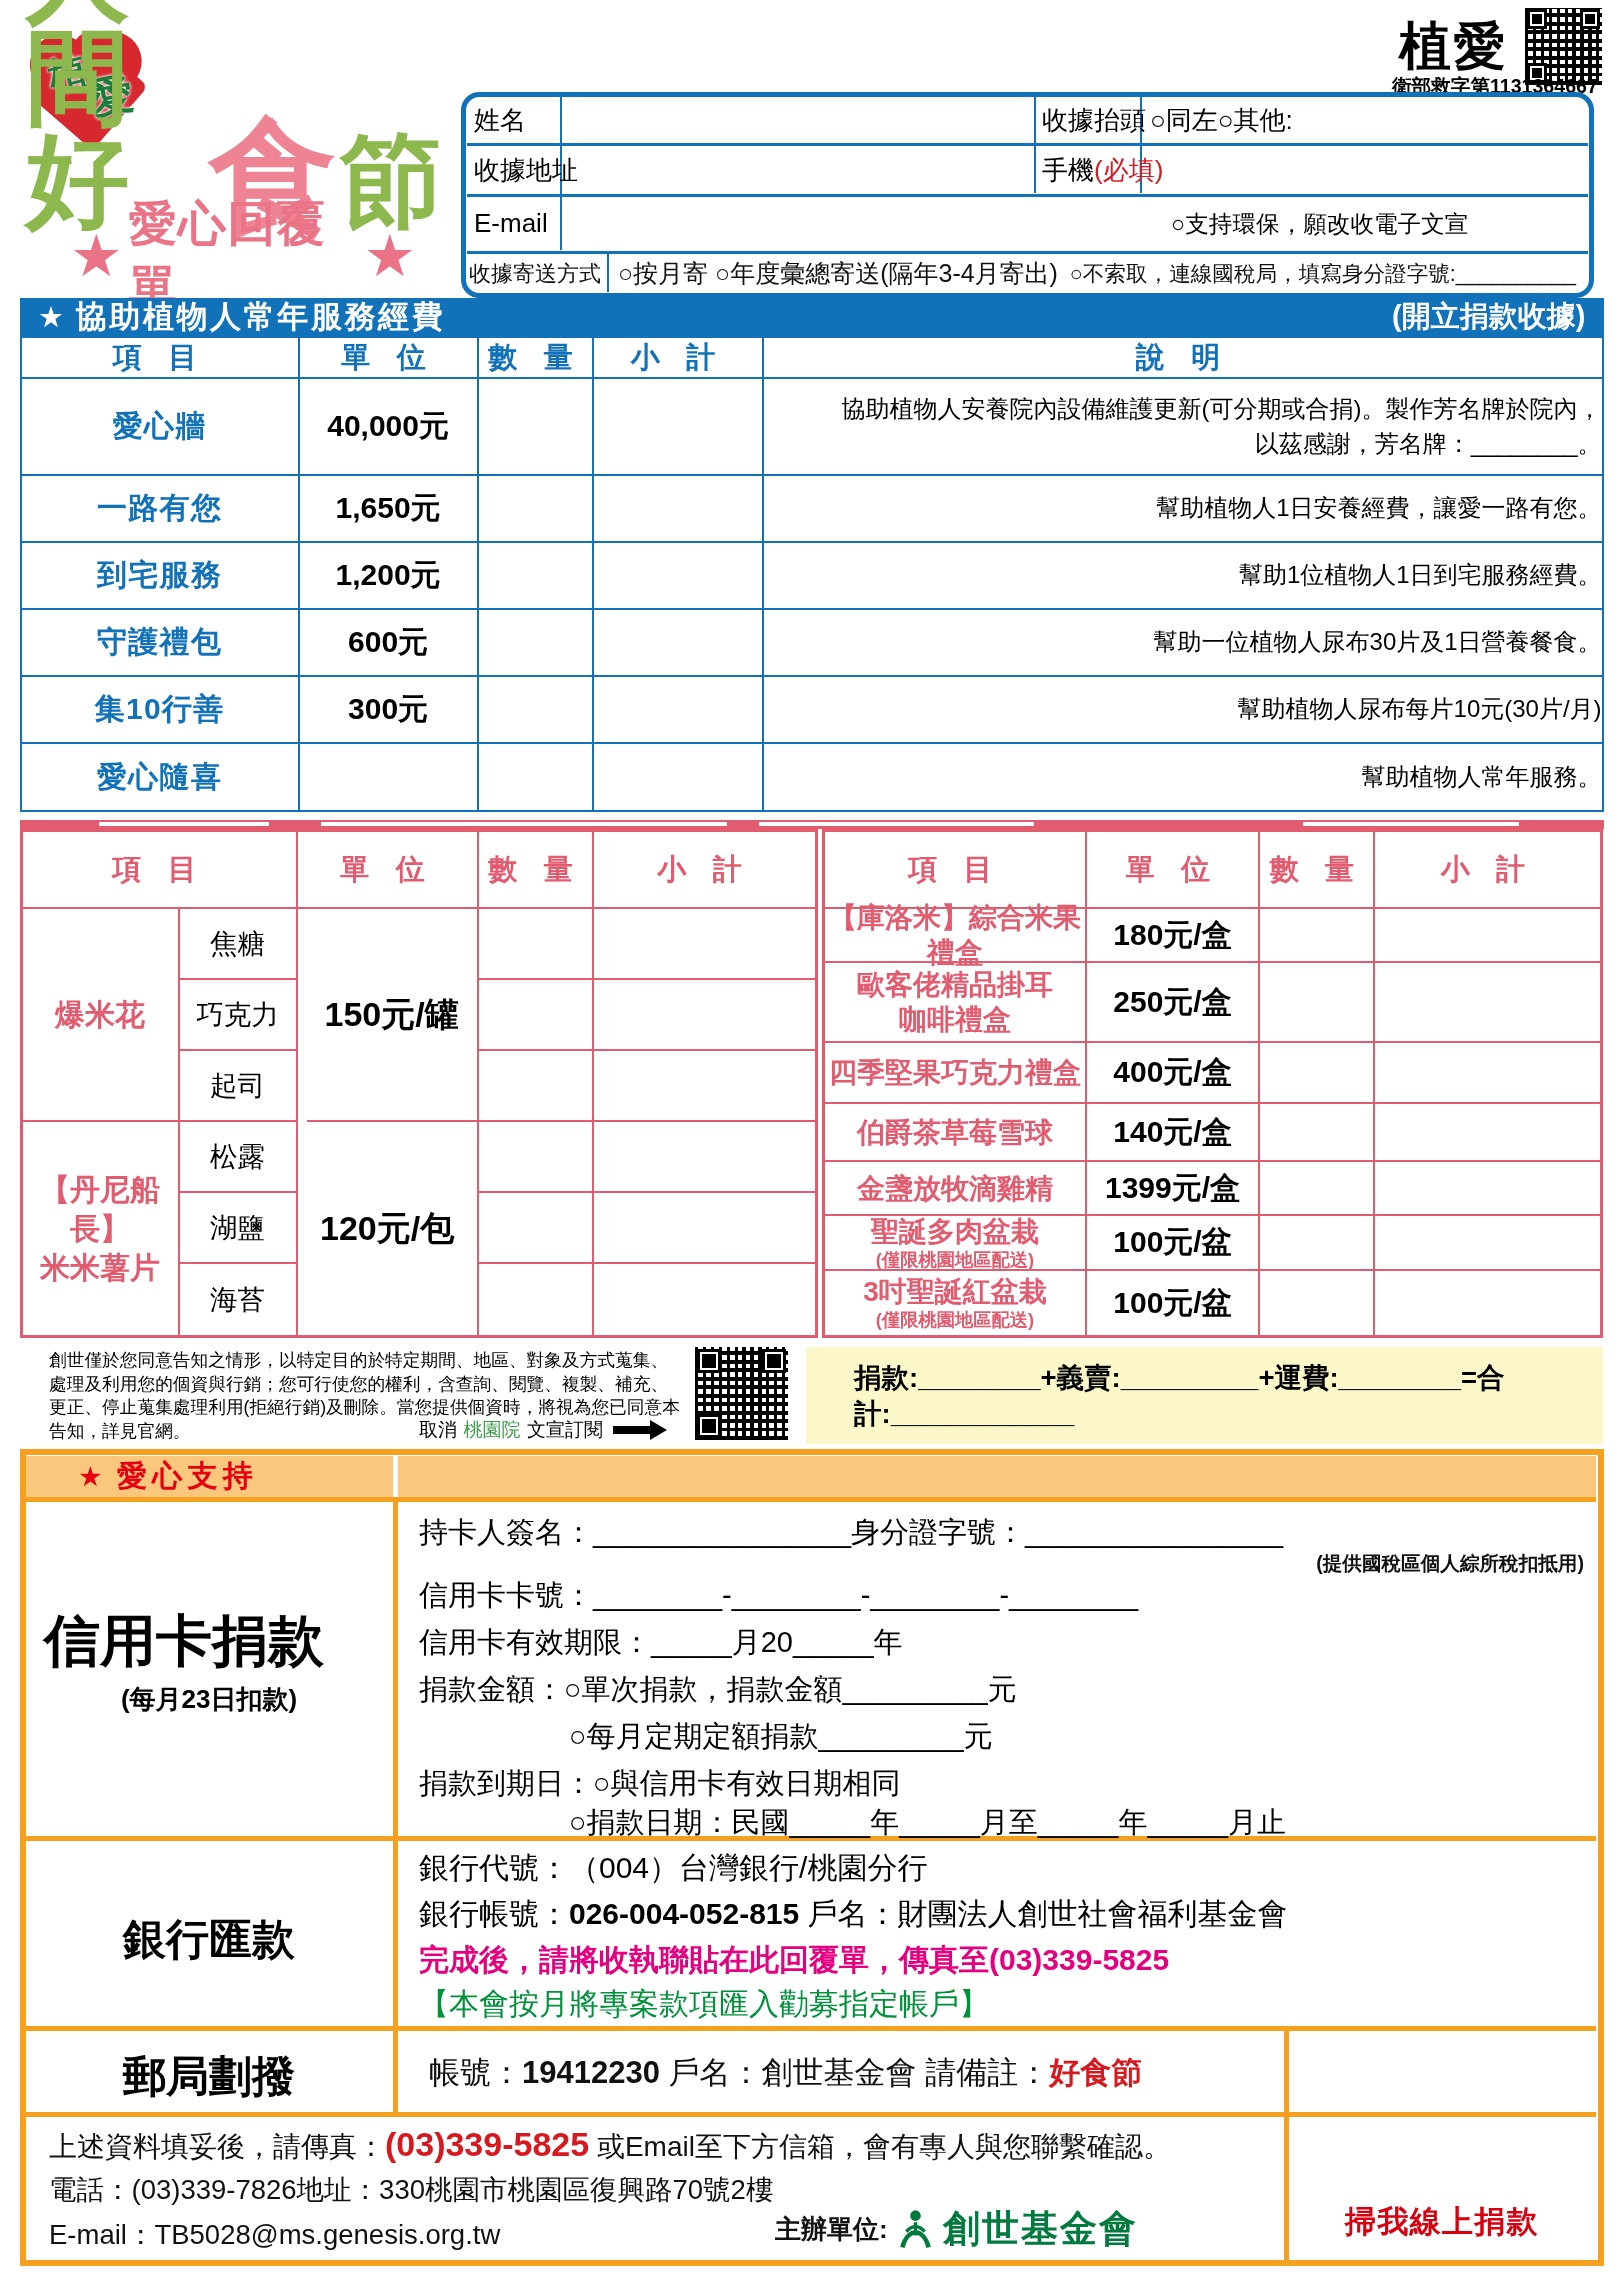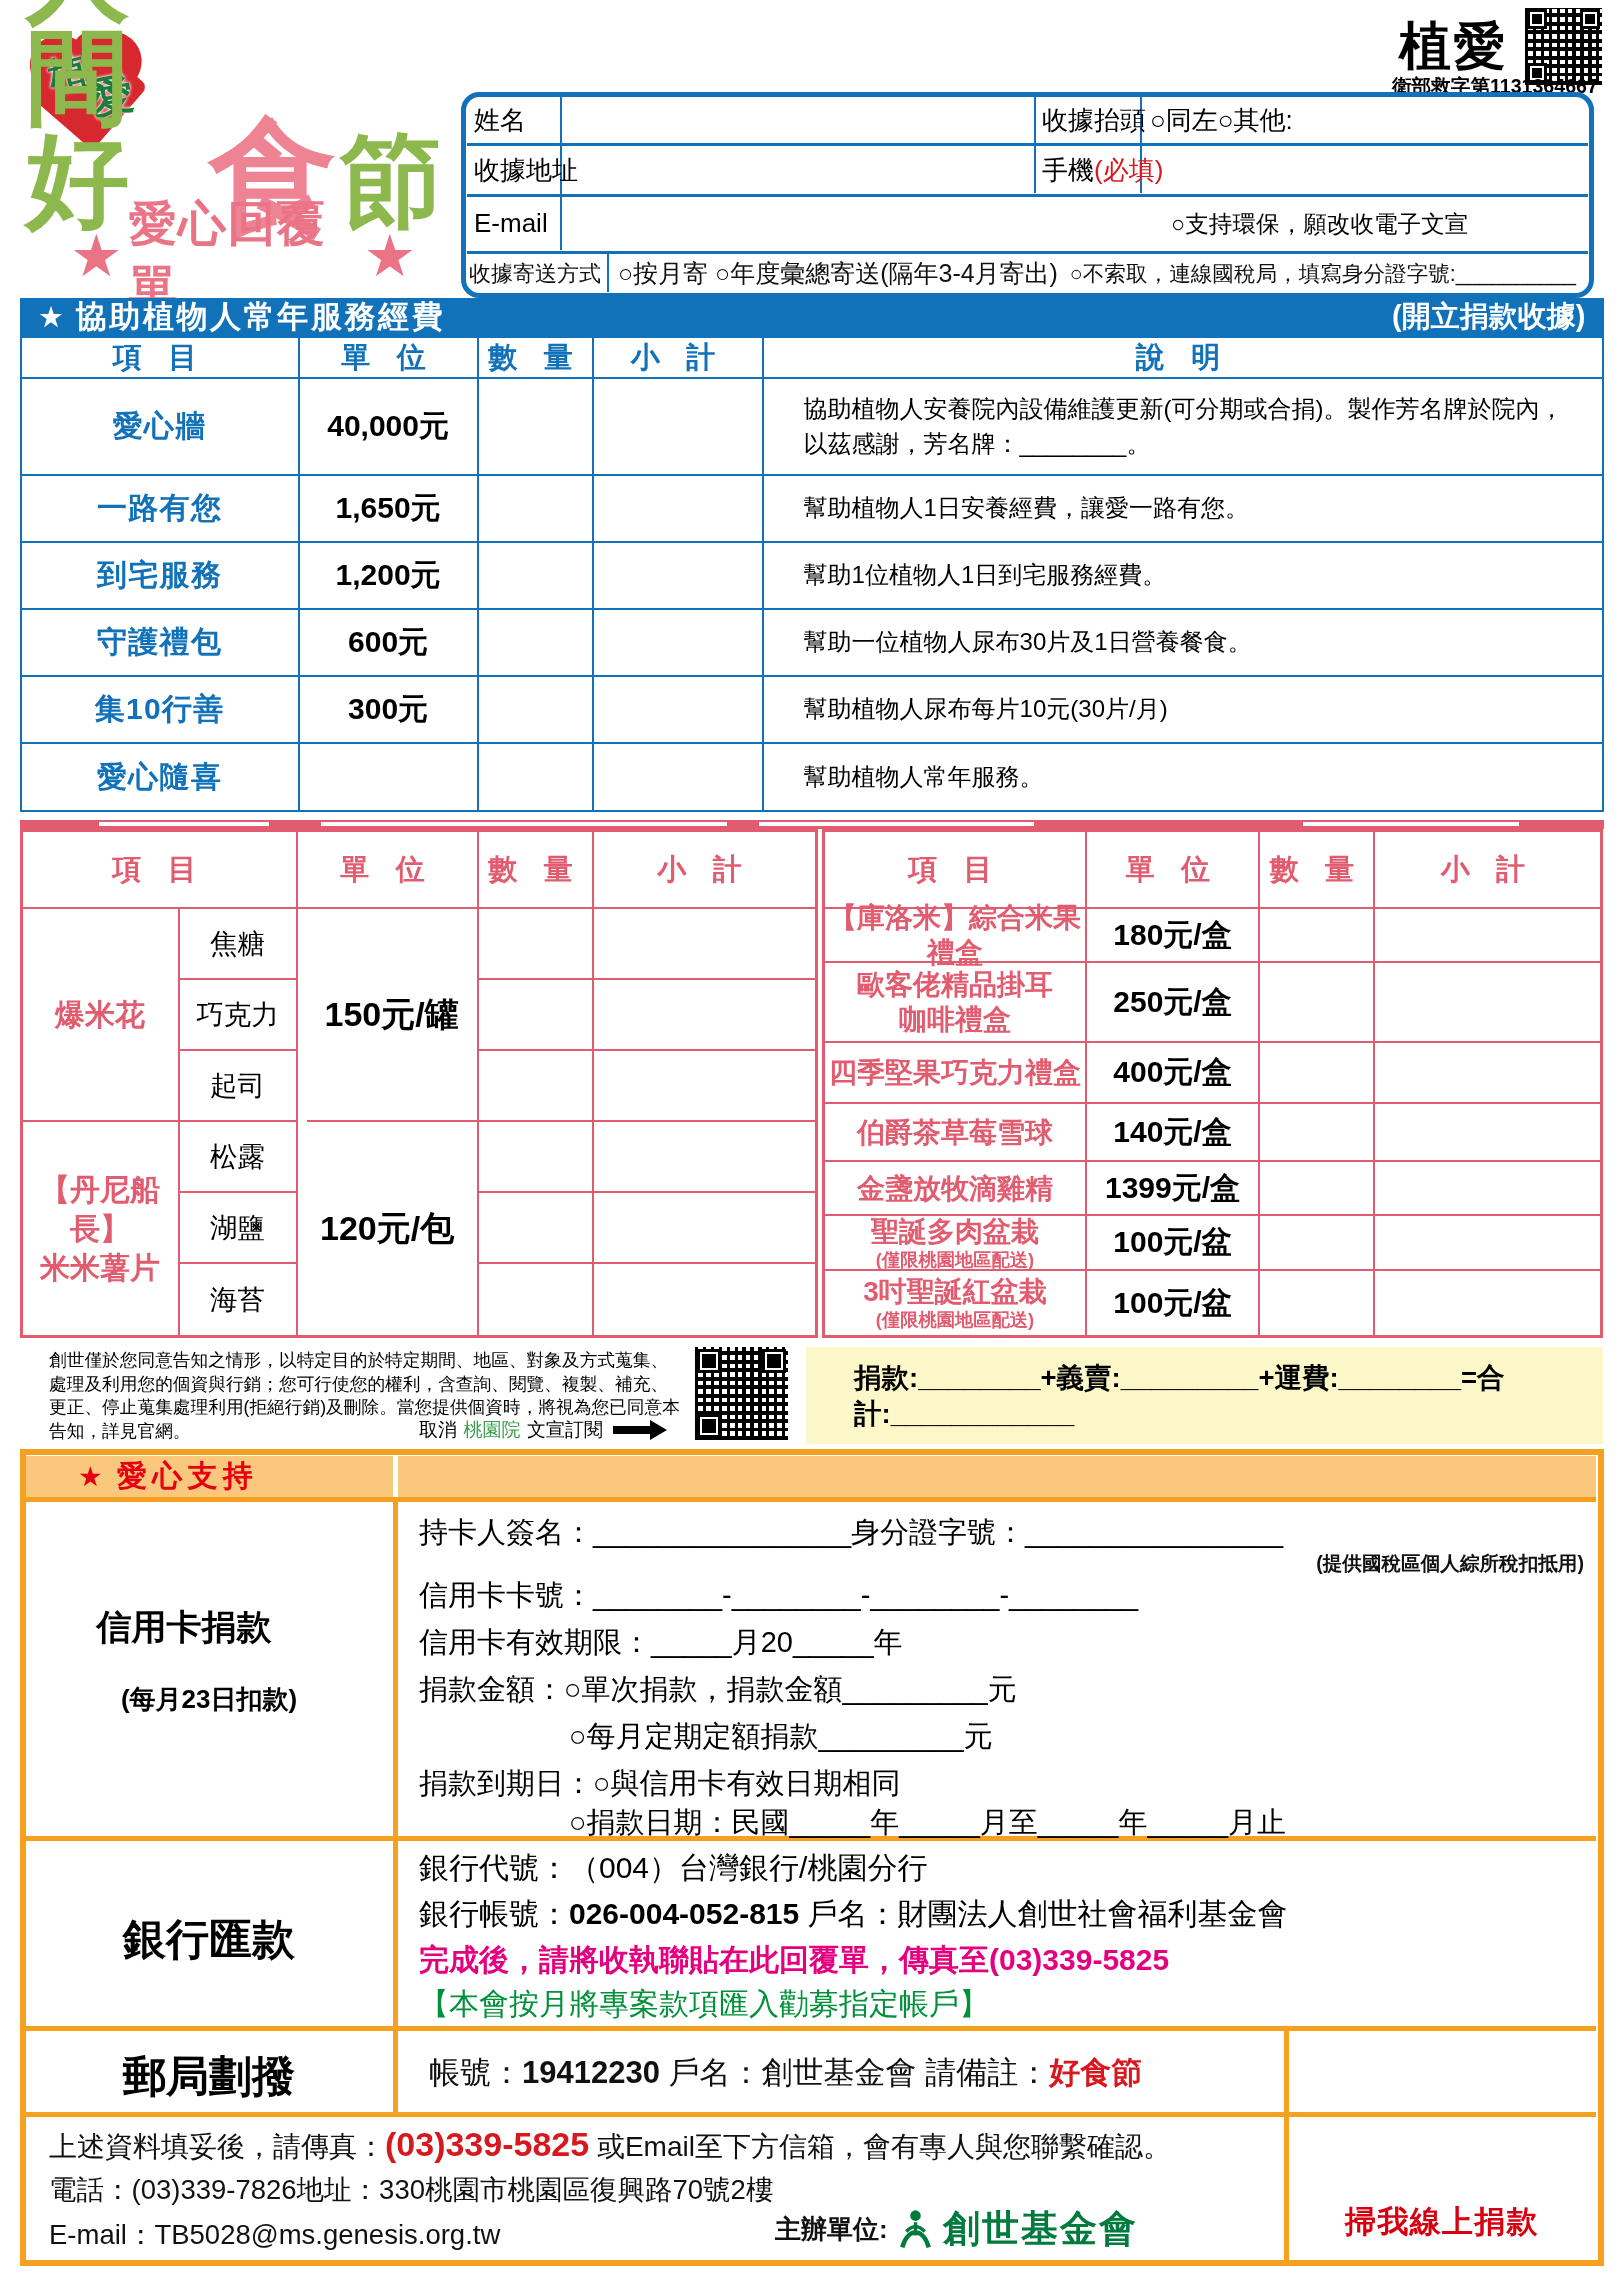"協助植物人安養院內設備維護更新(可分期或合捐)。製作芳名牌於院內，" .dtable .desc { align-items: flex-start -> flex-end }
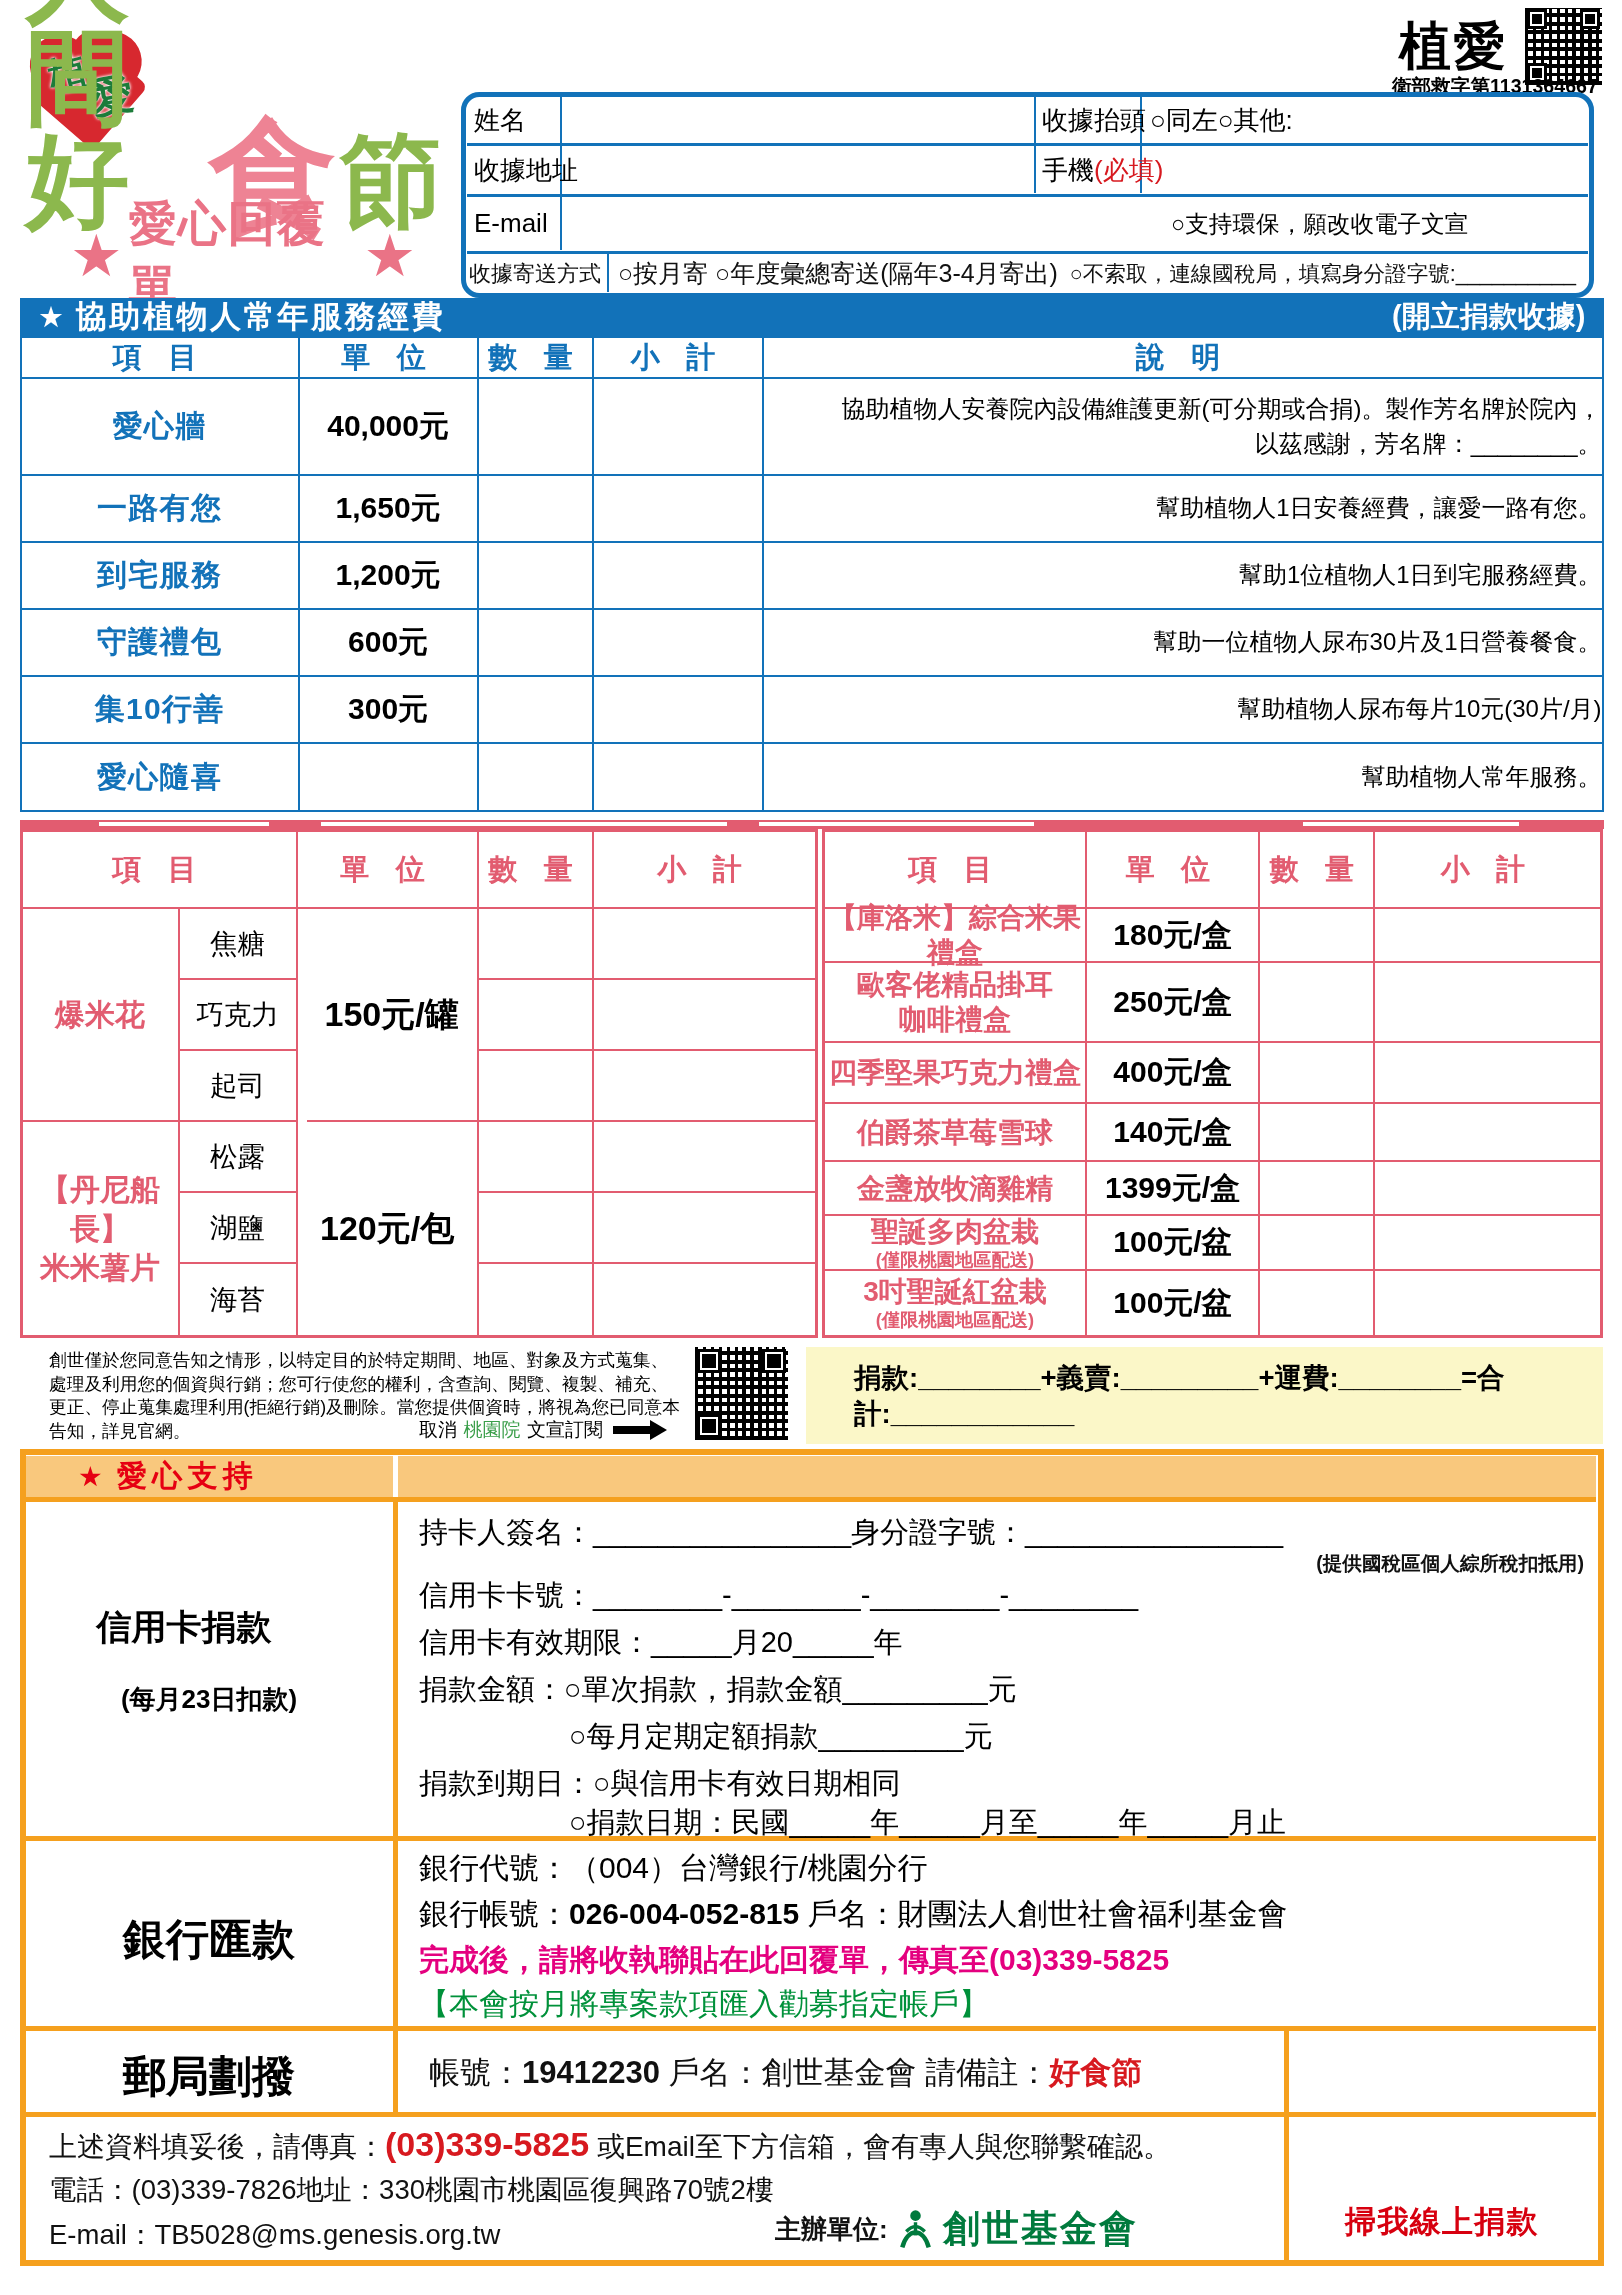"信用卡捐款" div.abs { font-size: 35px -> 56px }
